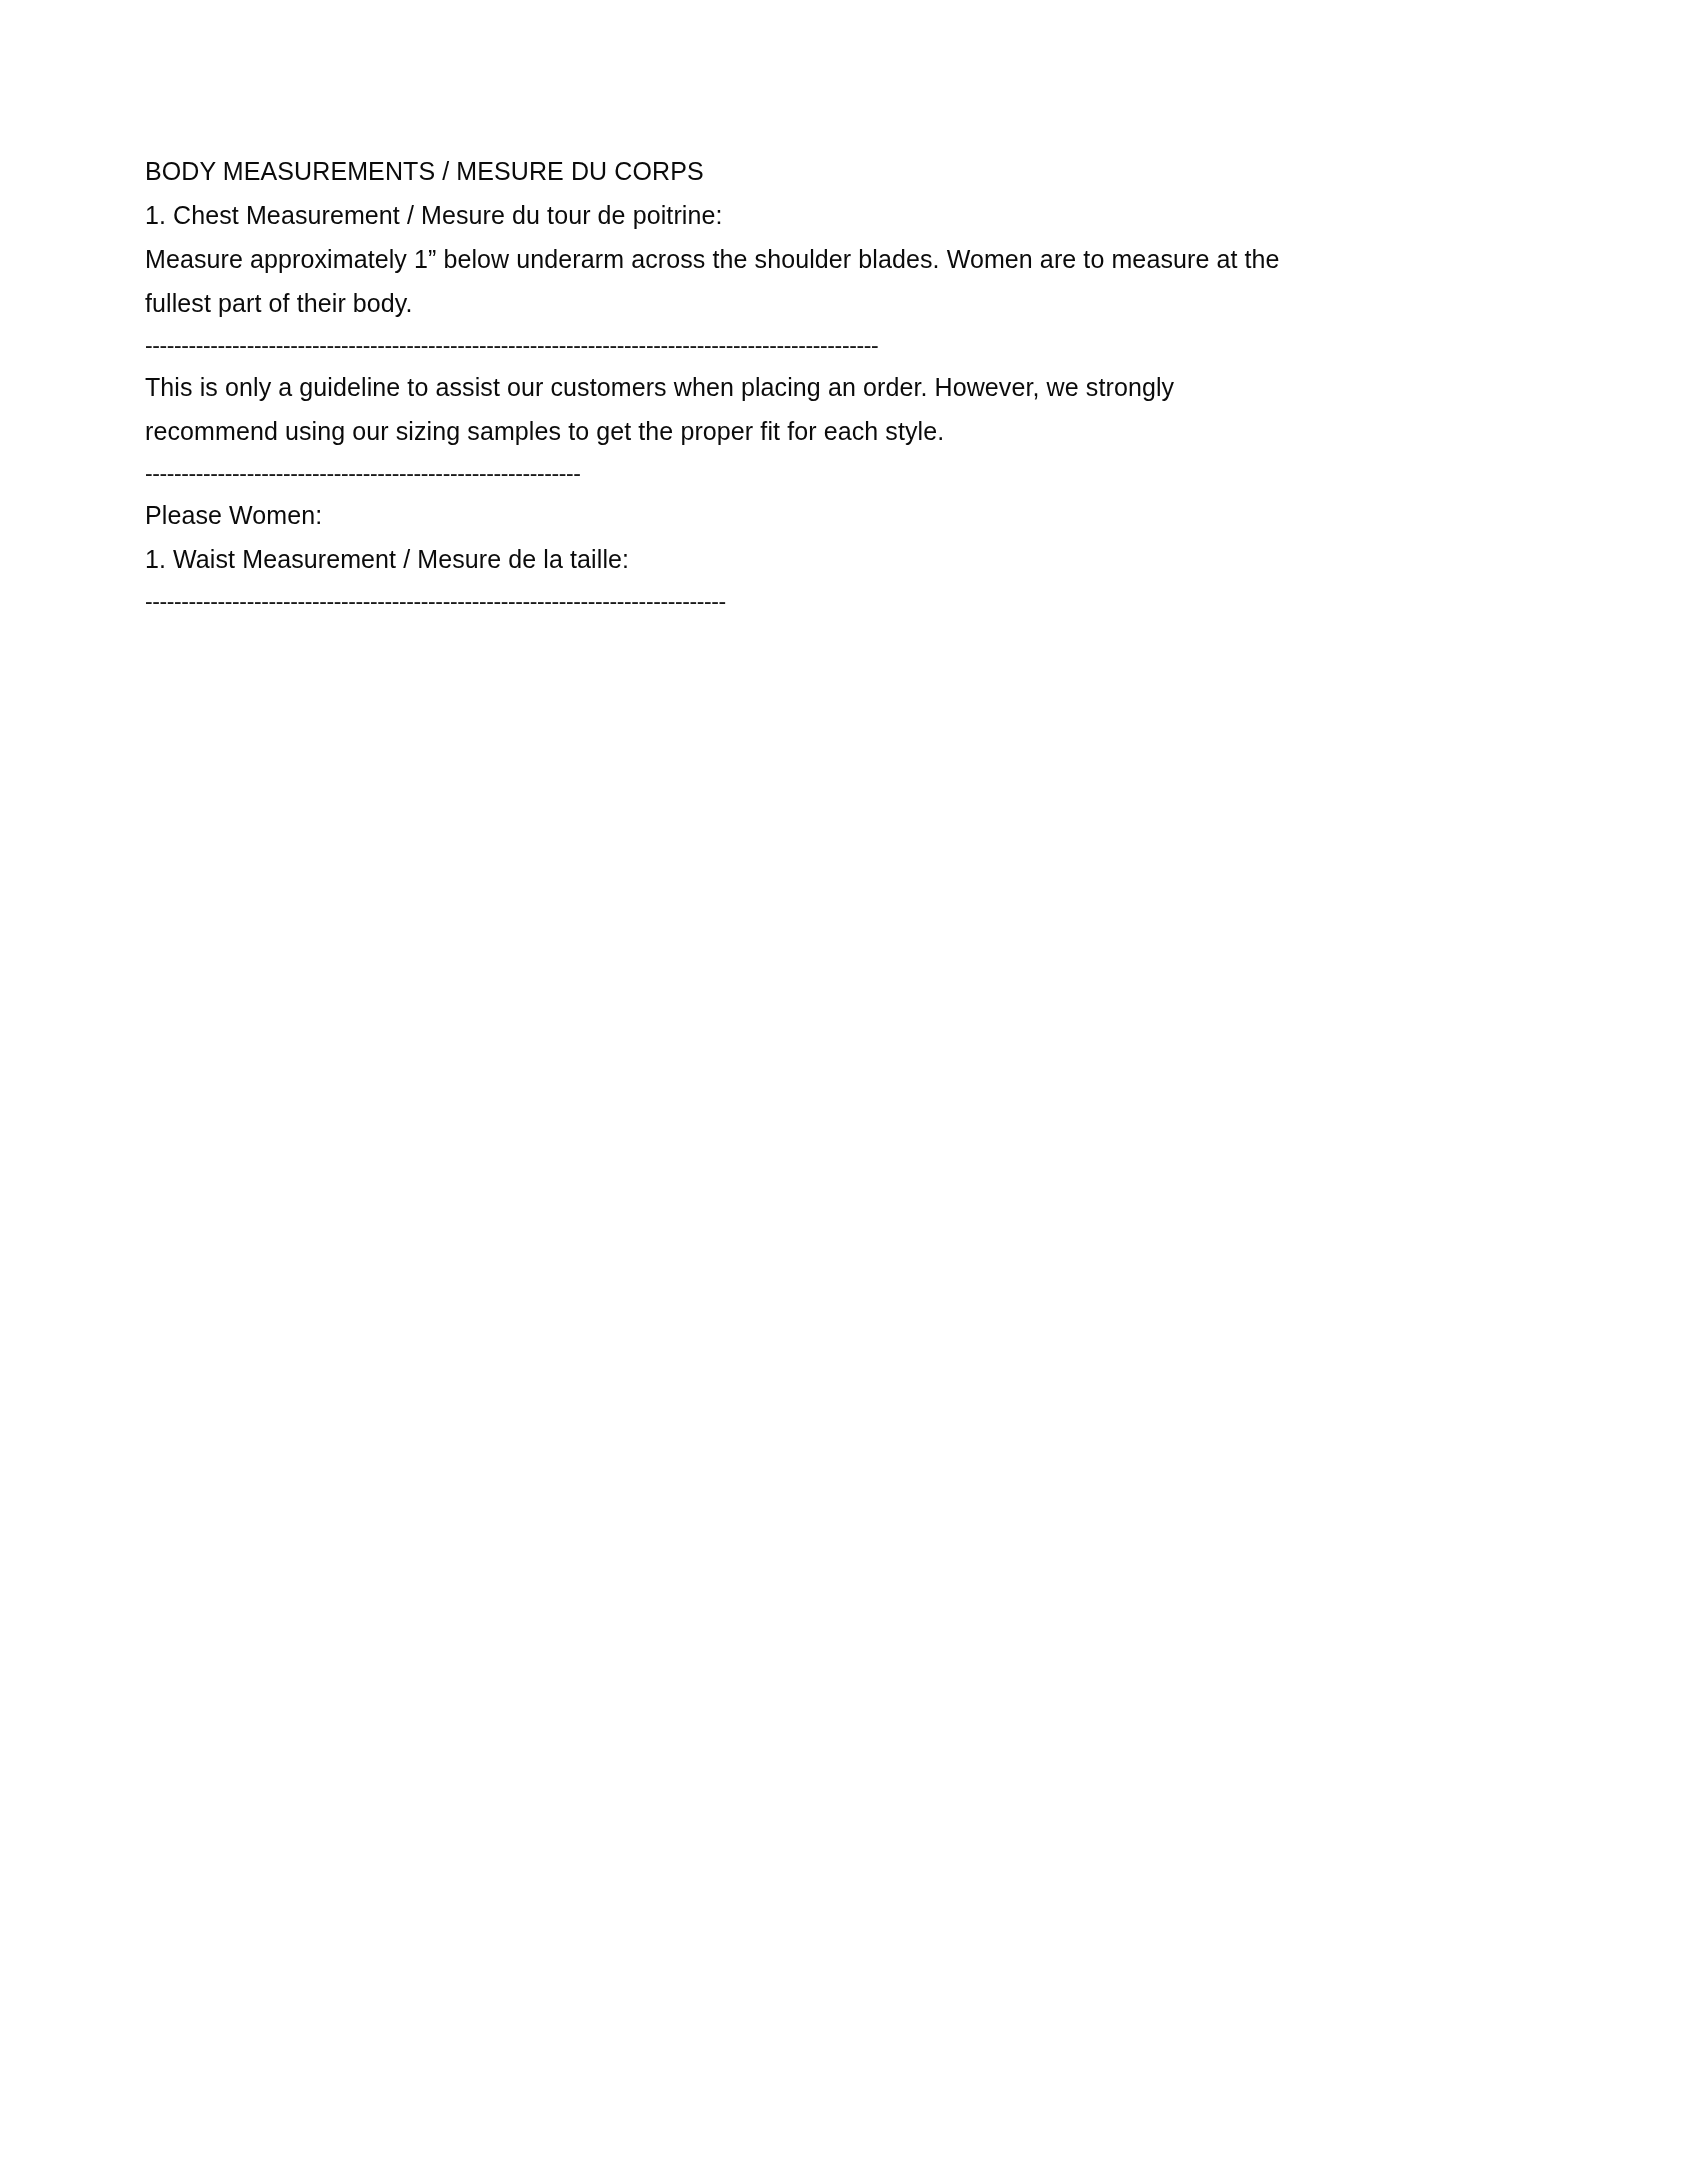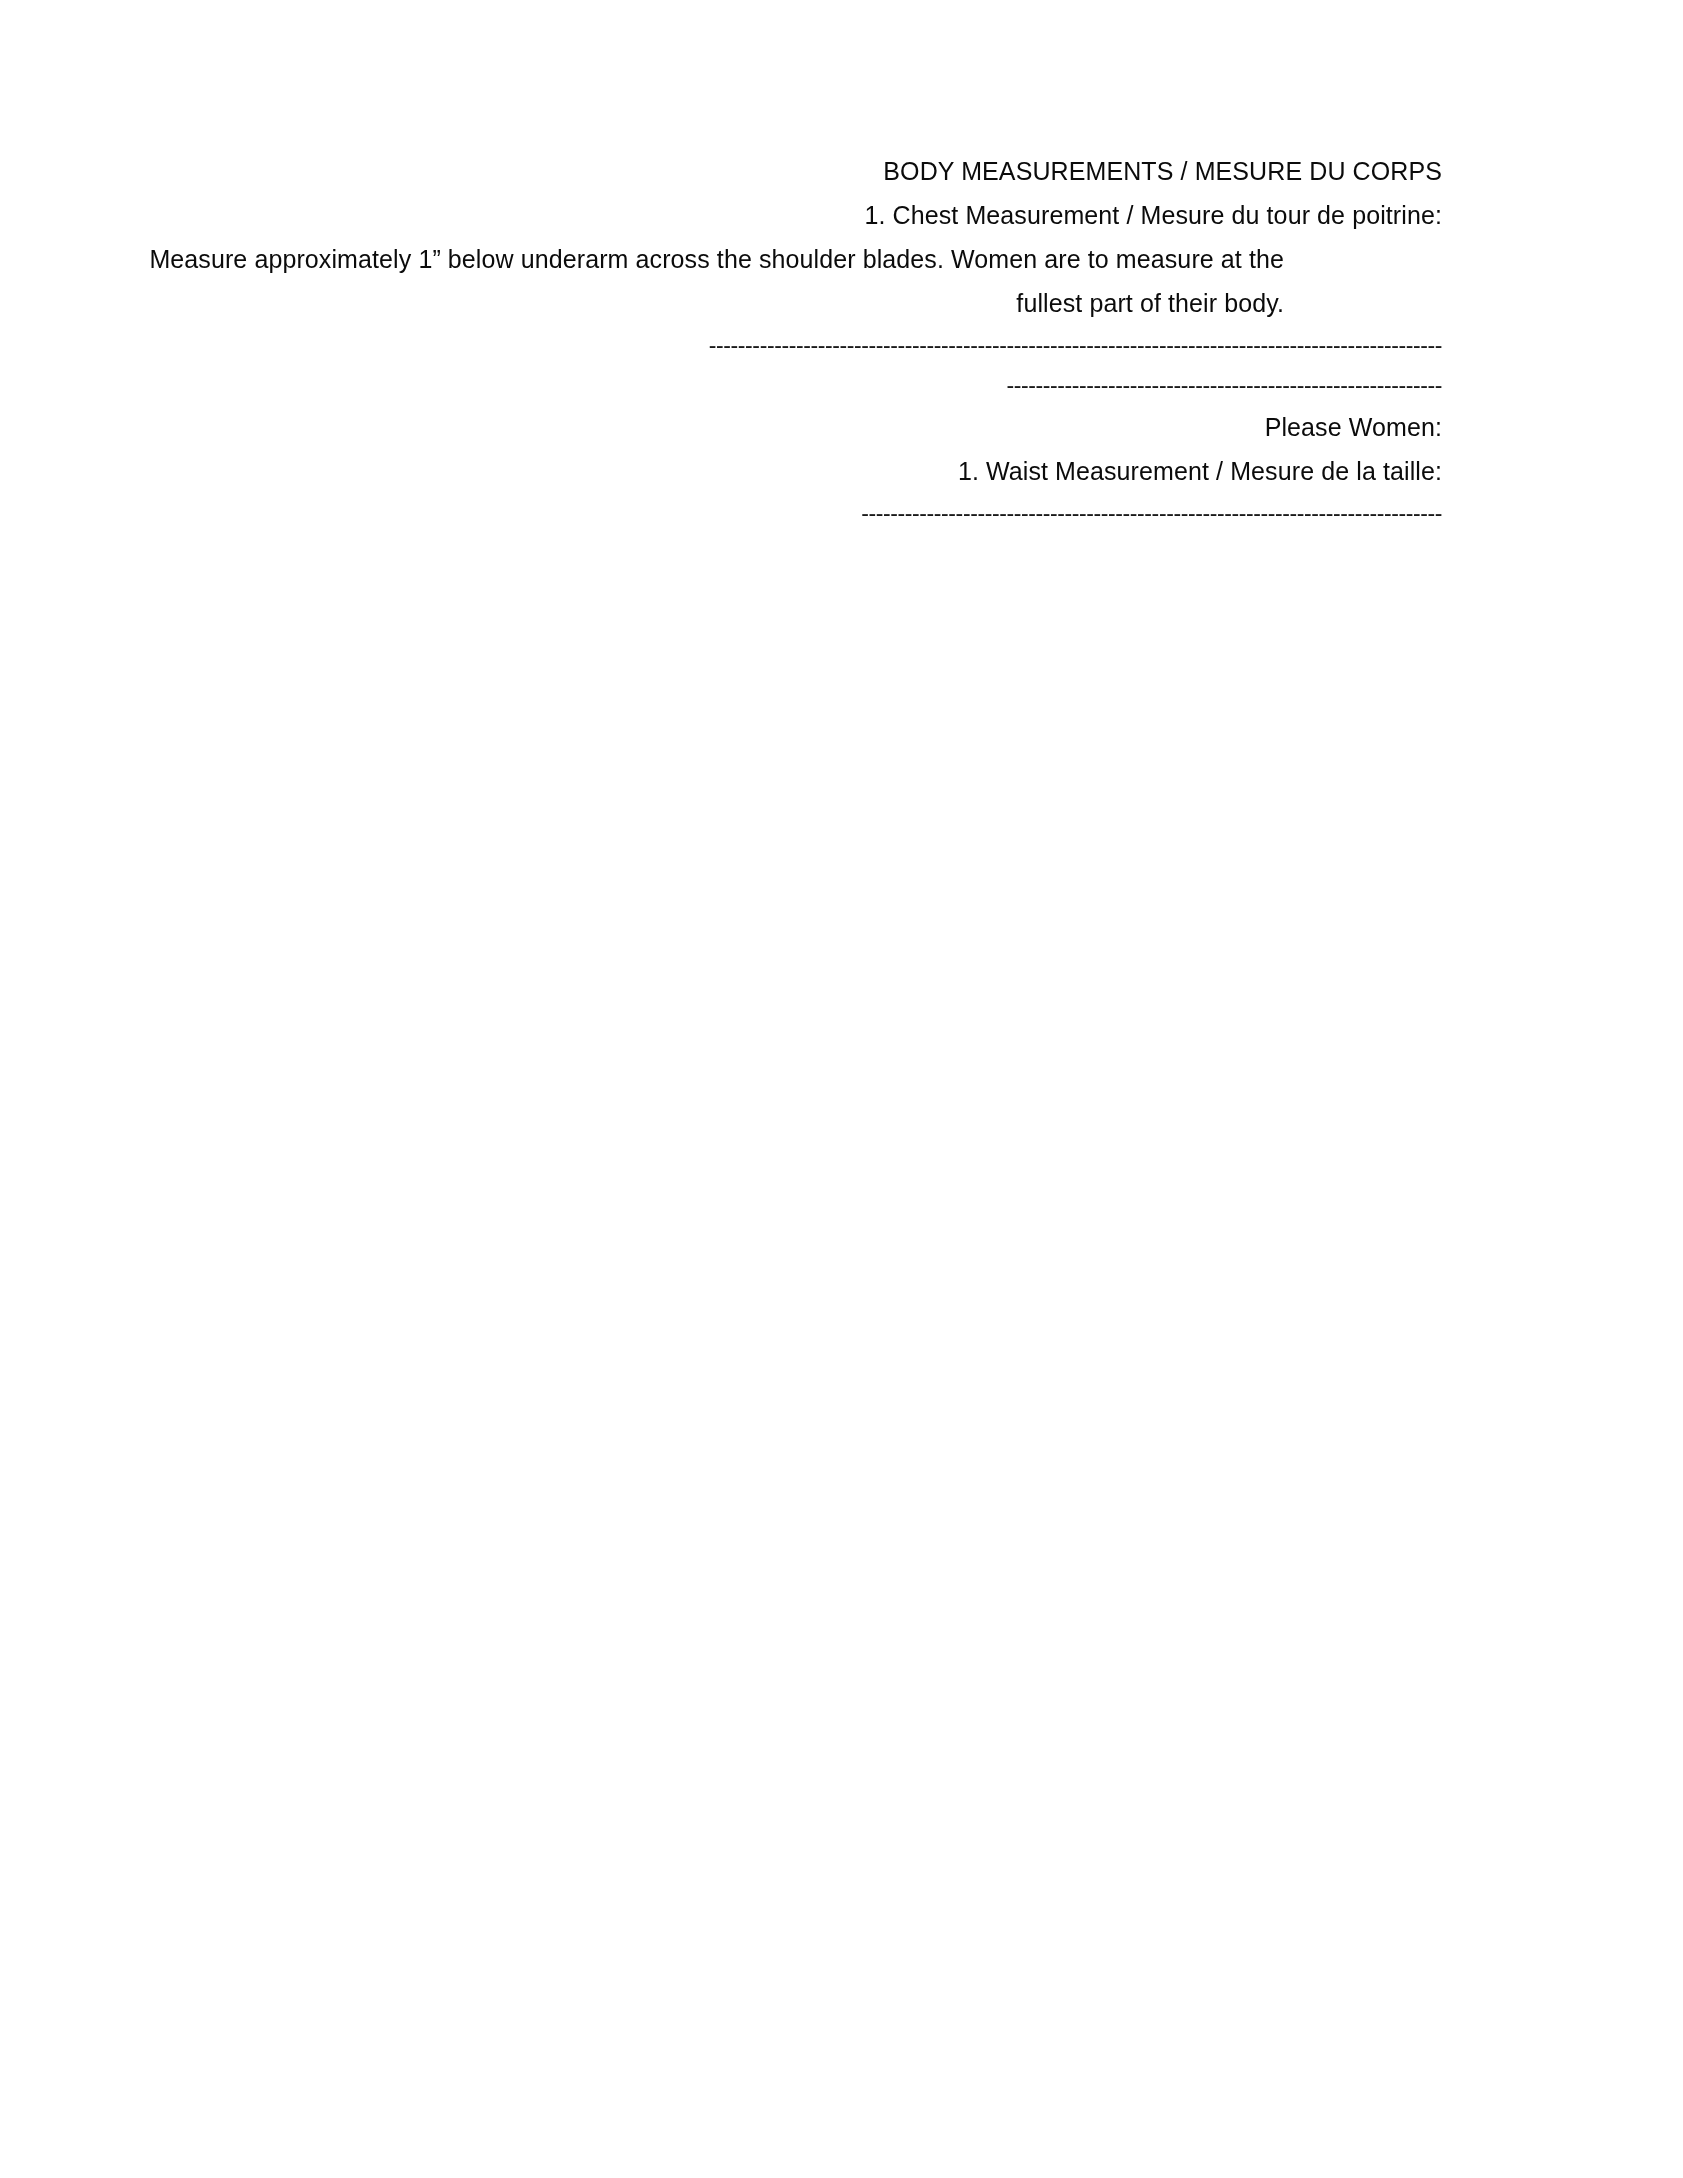"BODY MEASUREMENTS / MESURE DU" .block { text-align: right -> none }
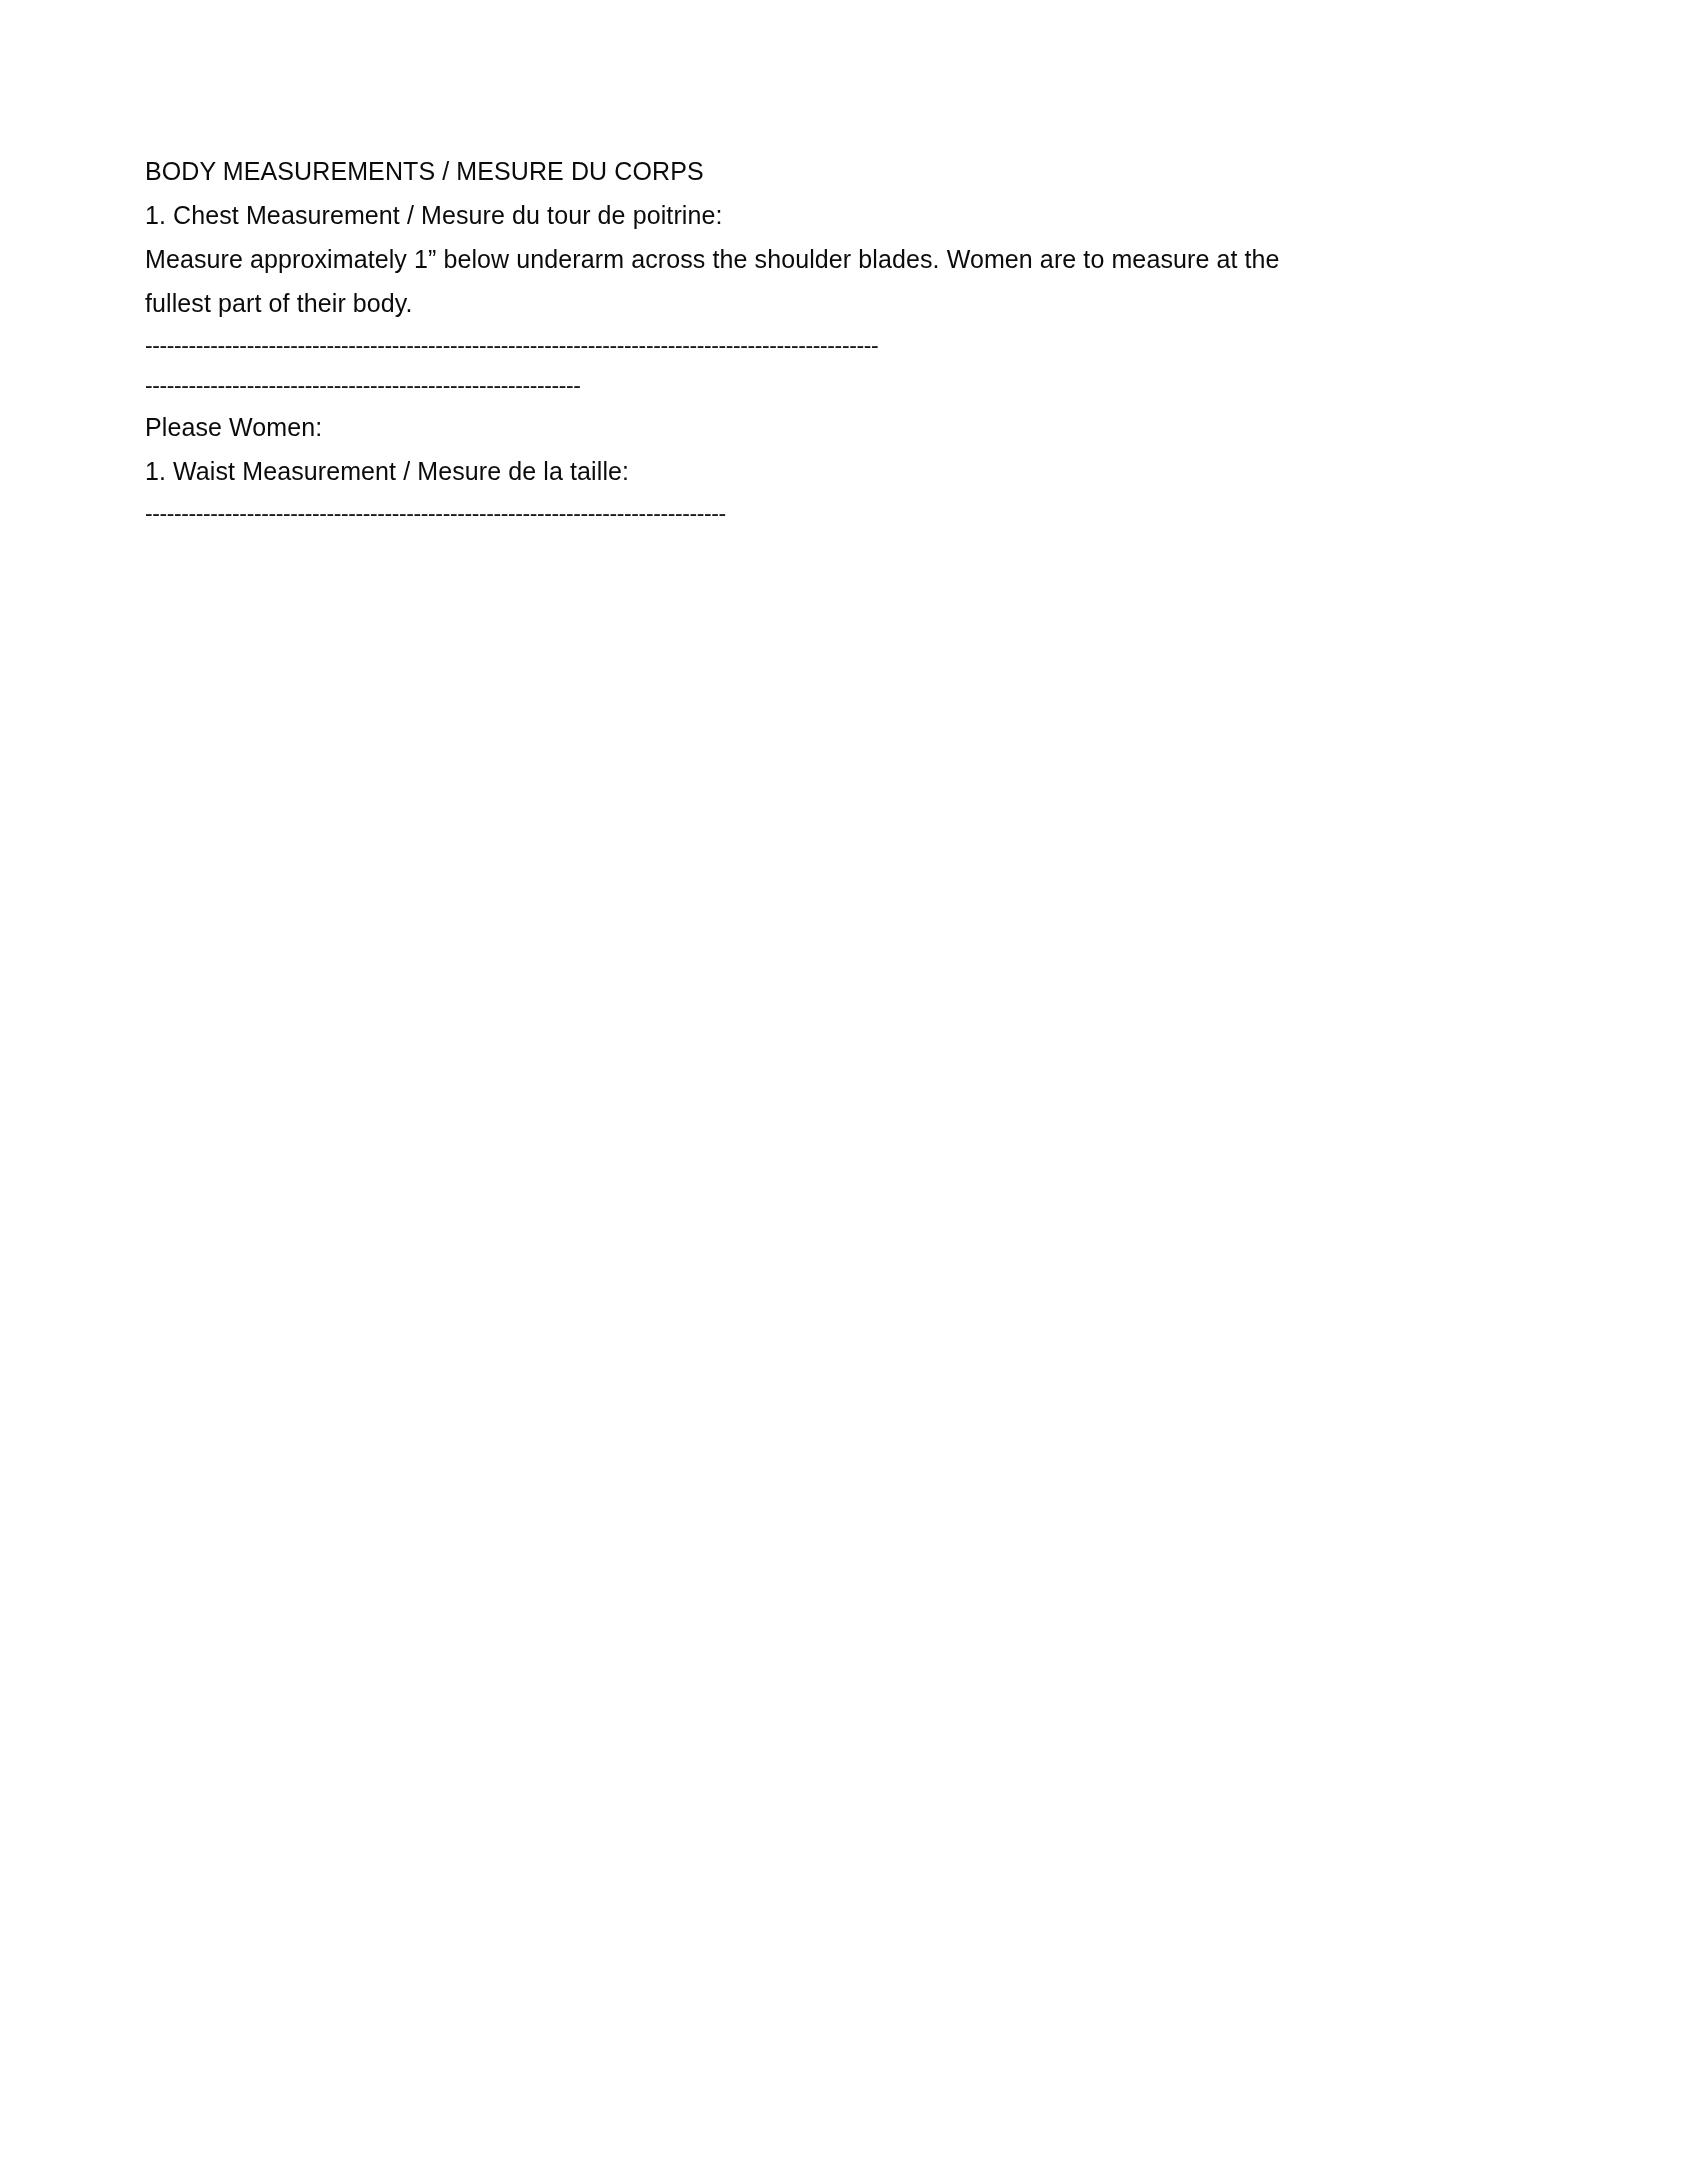"This is only a guideline" div.para { html: none -> <div>This is only a guideline to assist our customers when placing an order. However, we strongly recommend using our sizing samples to get the proper fit for each style.</div> }
